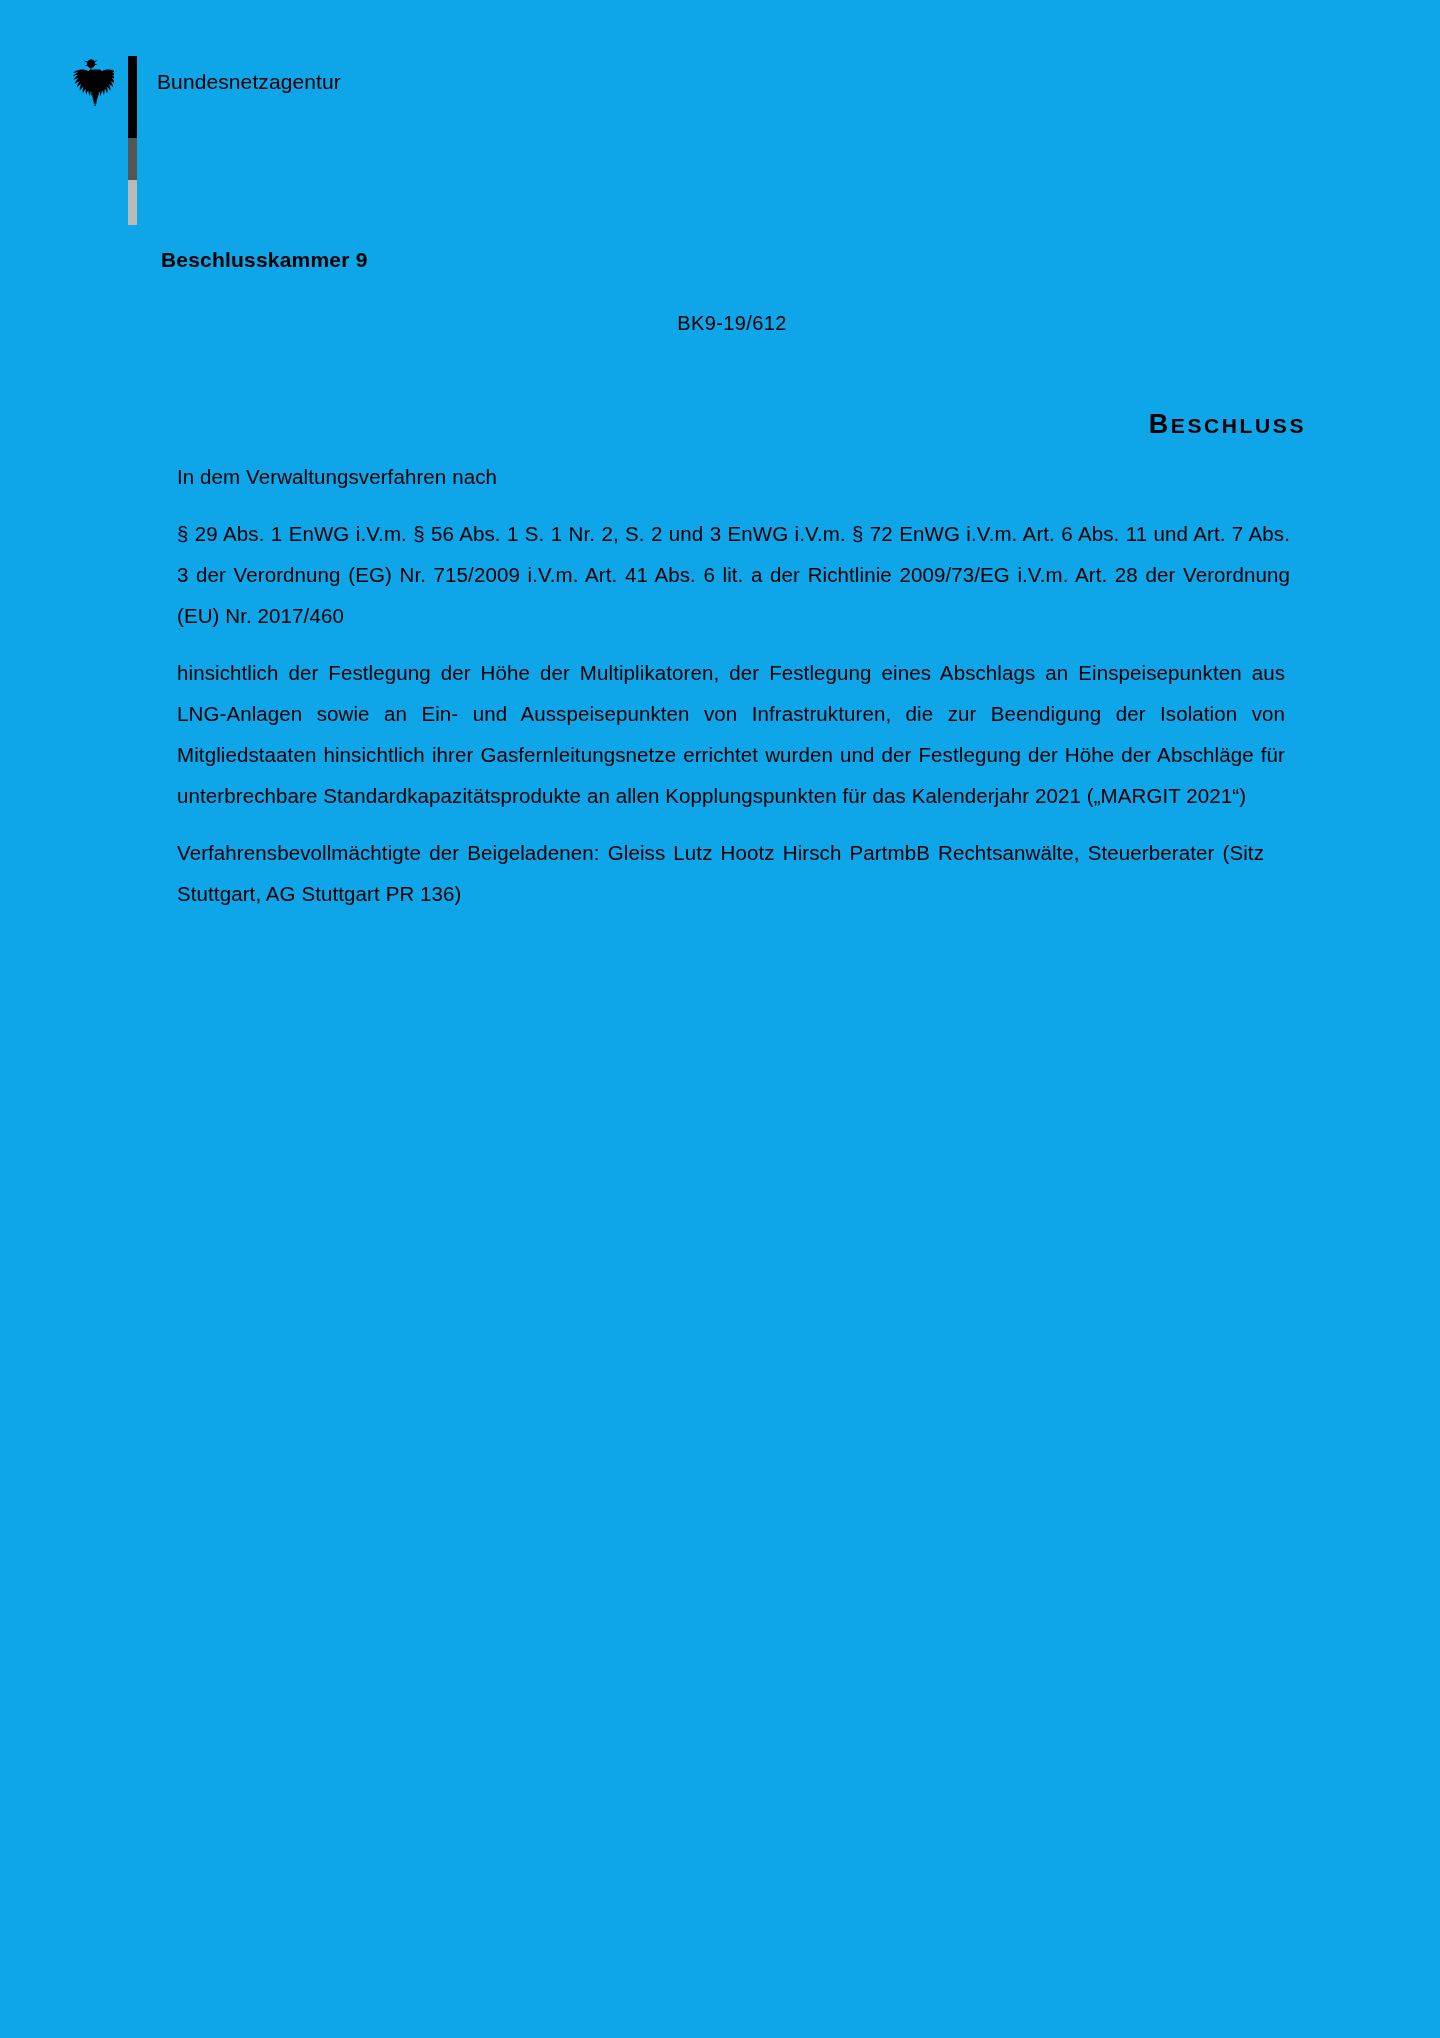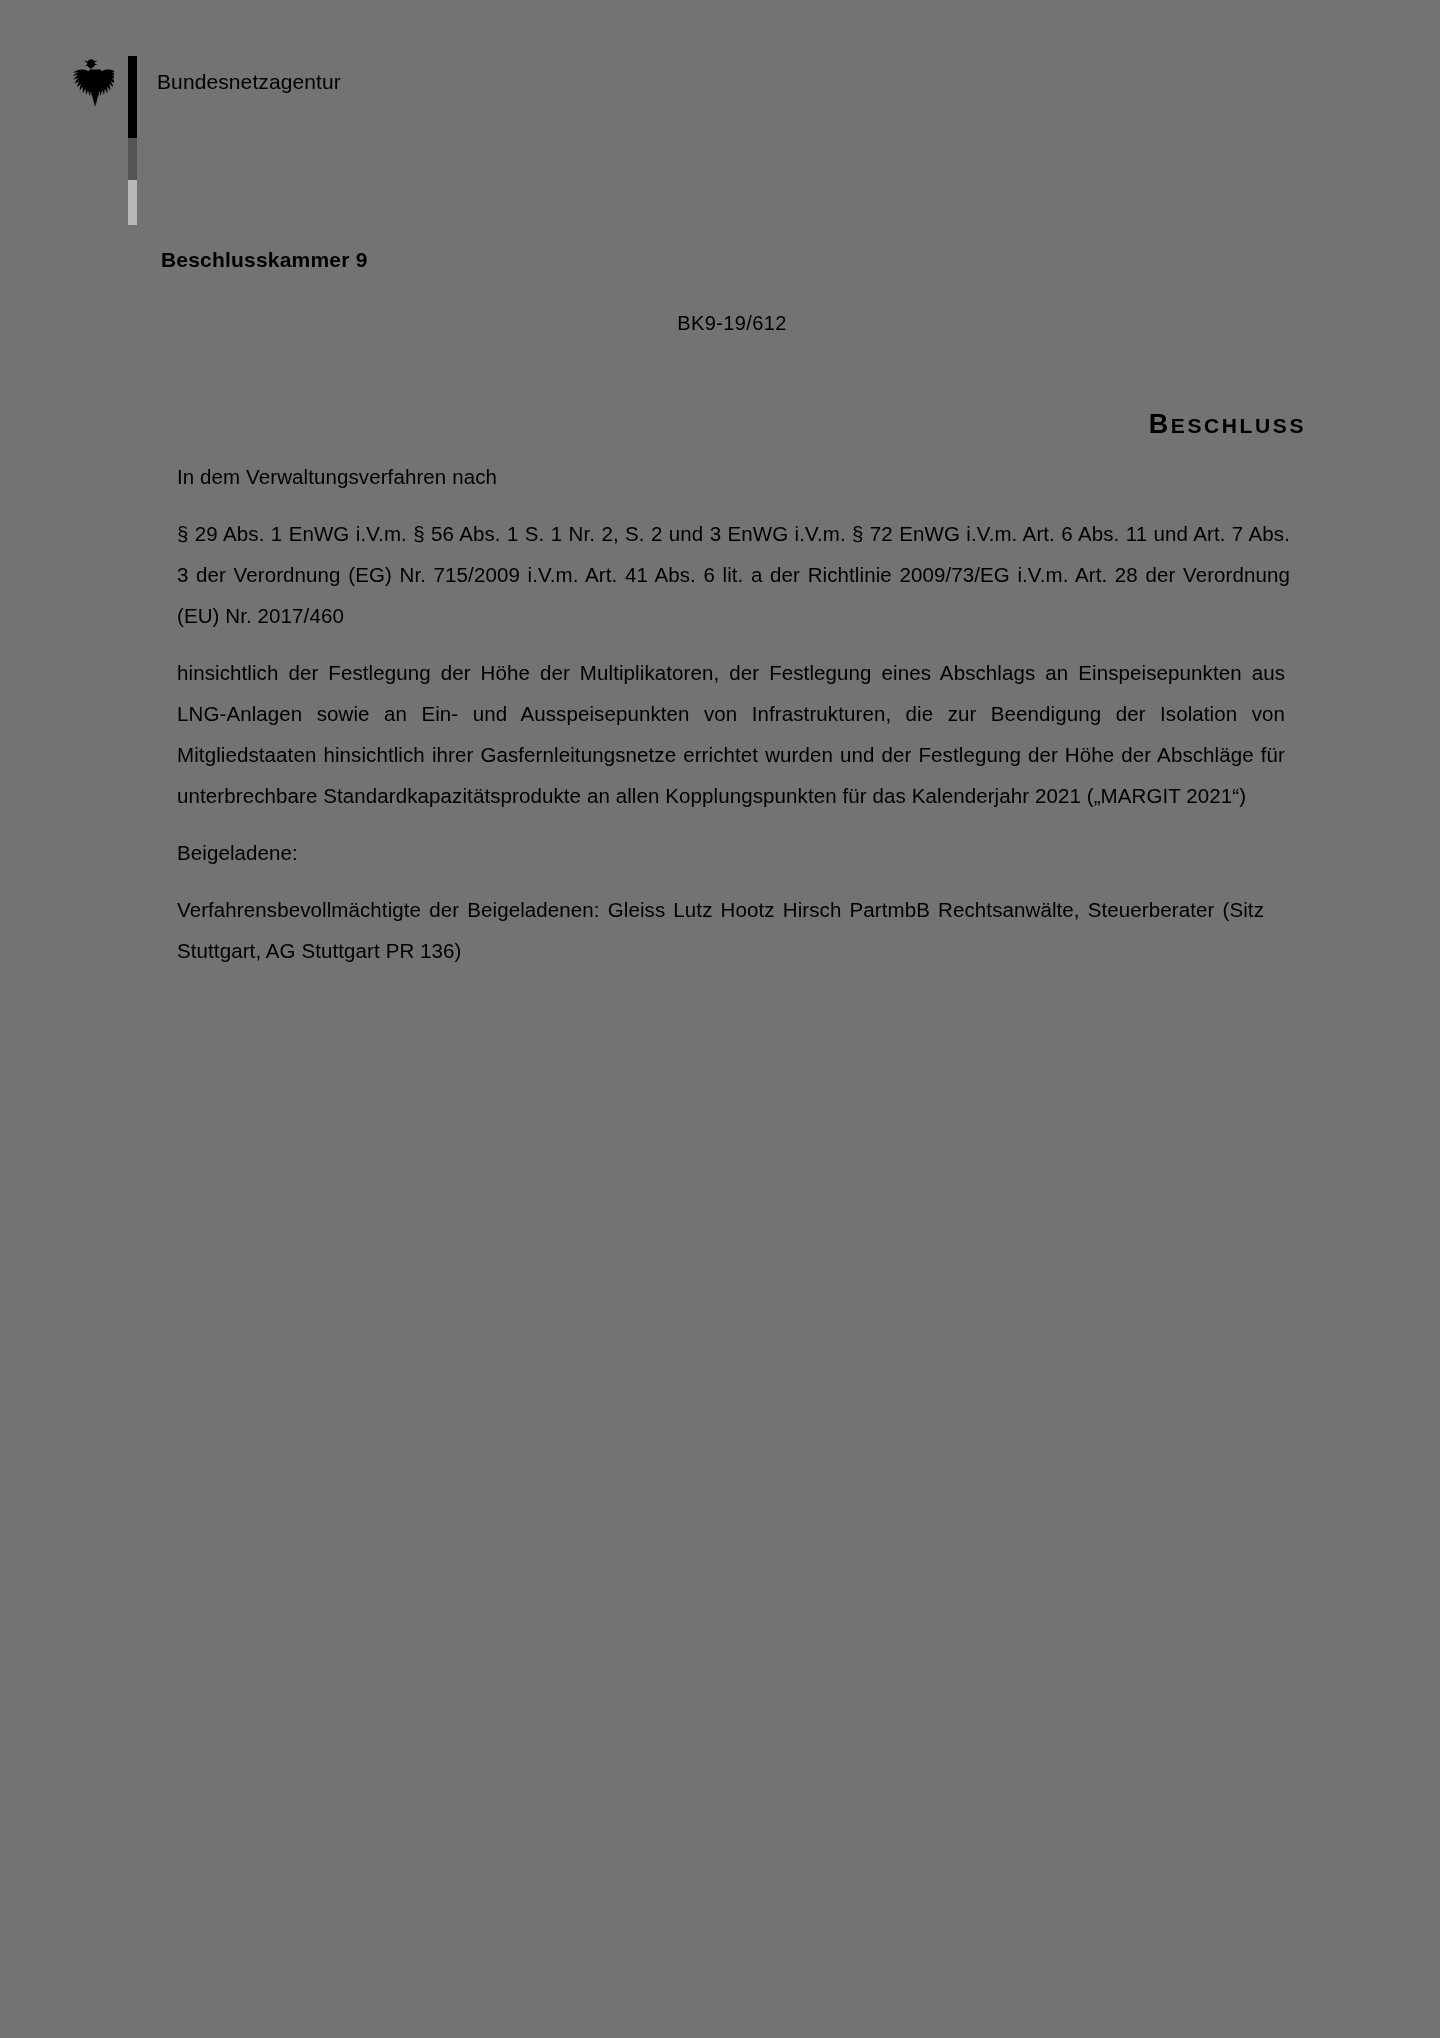"Bundesnetzagentur" .page { background: #737373 -> #0ea5e9 }
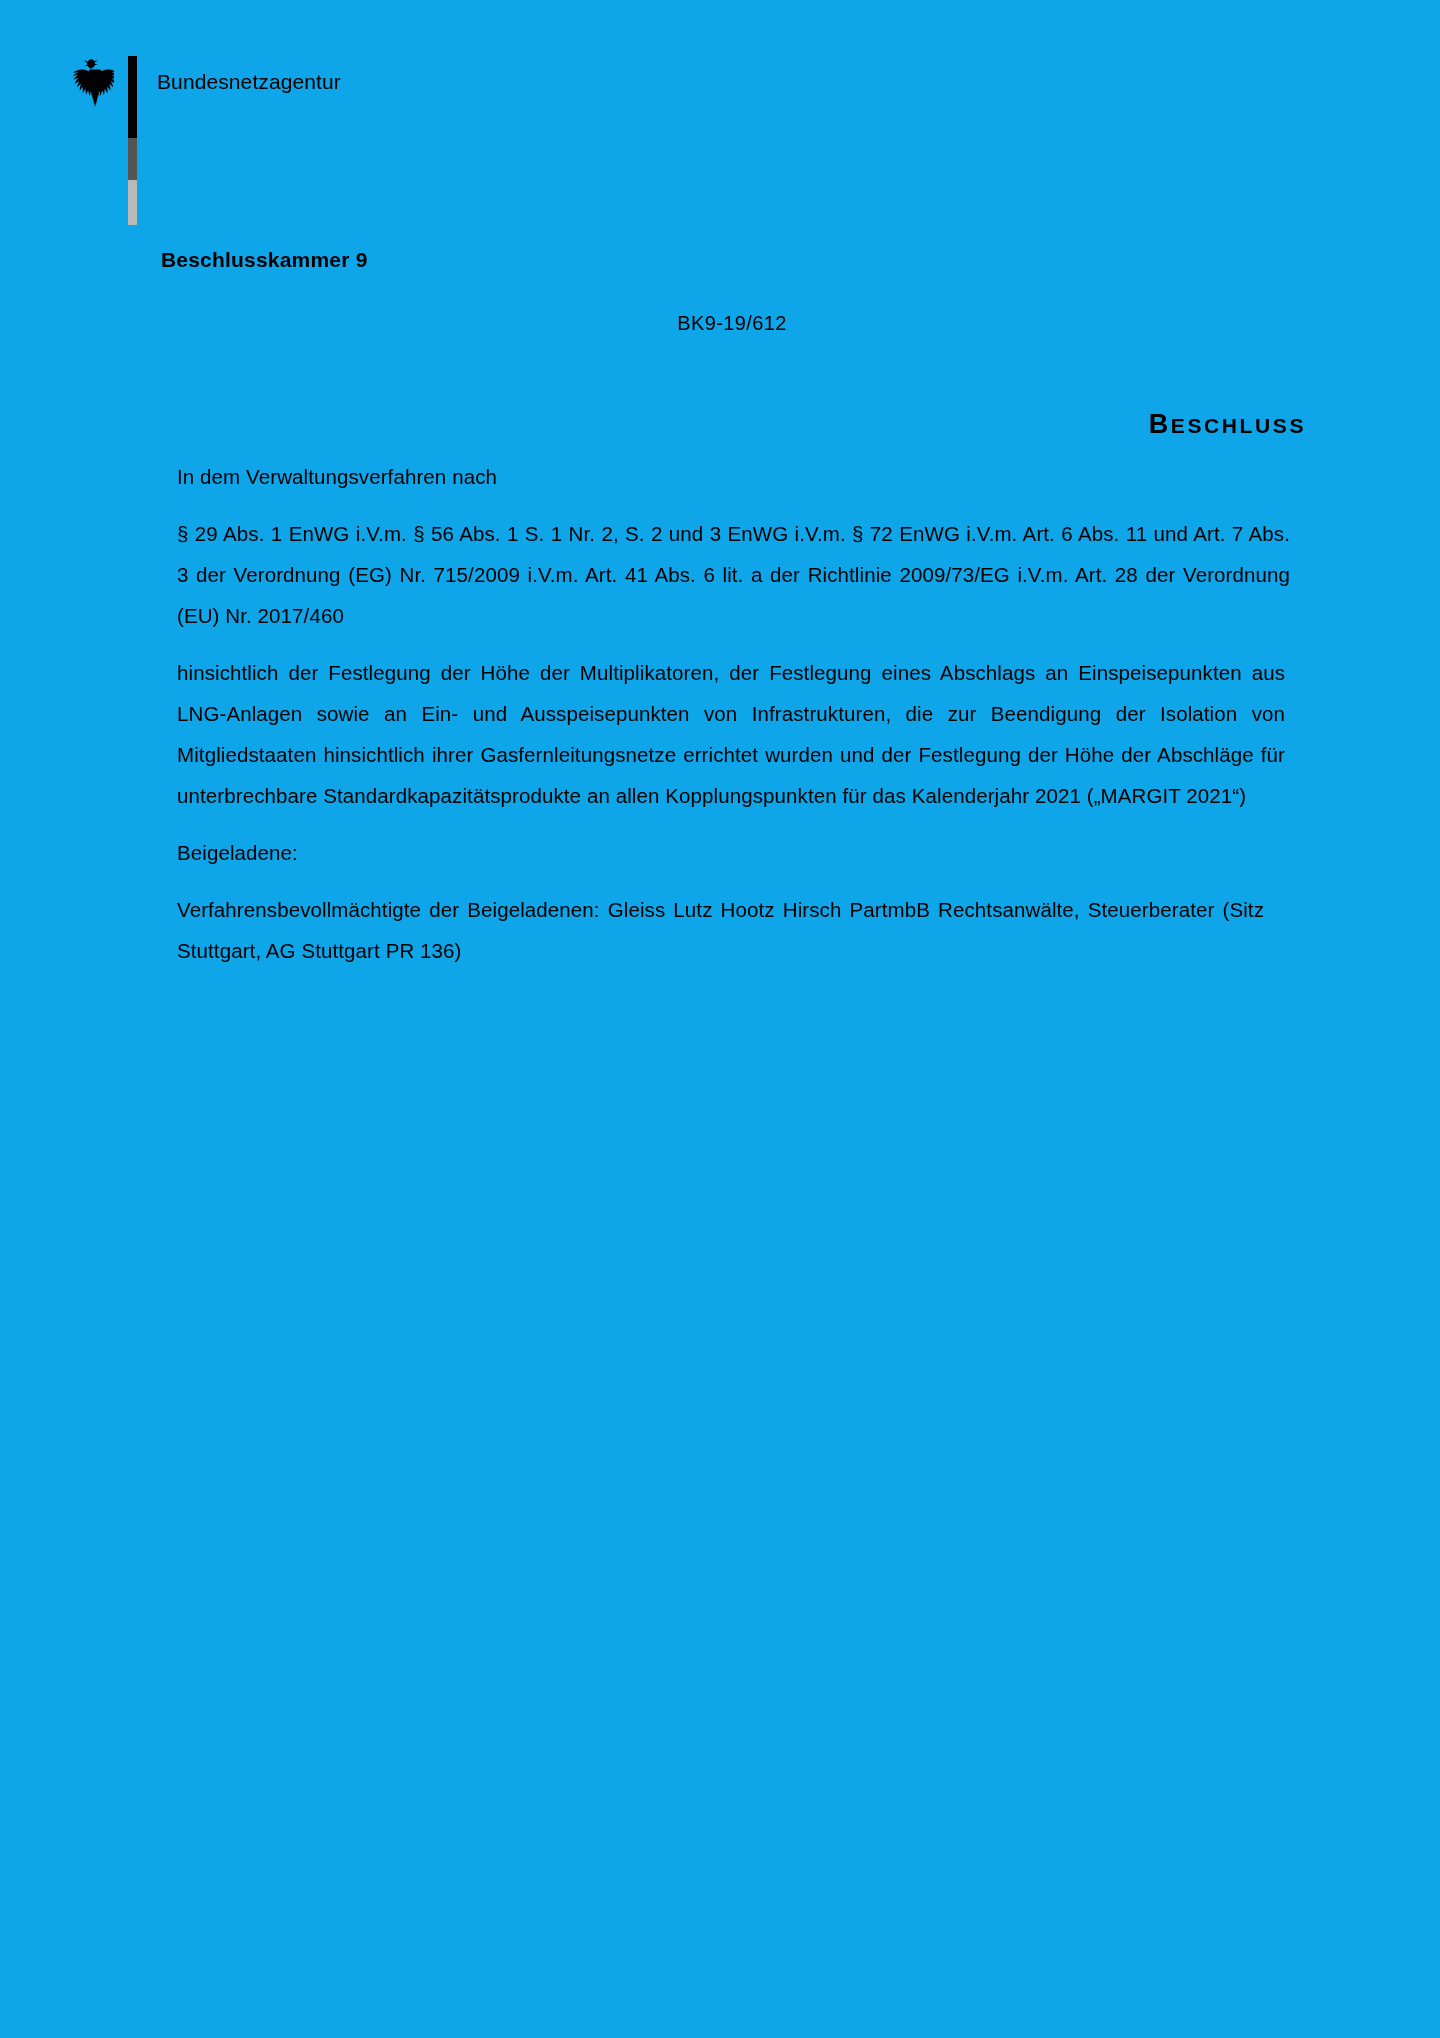"Beigeladene:" p.body-line { html: <p>Beigeladene:</p> -> none }
